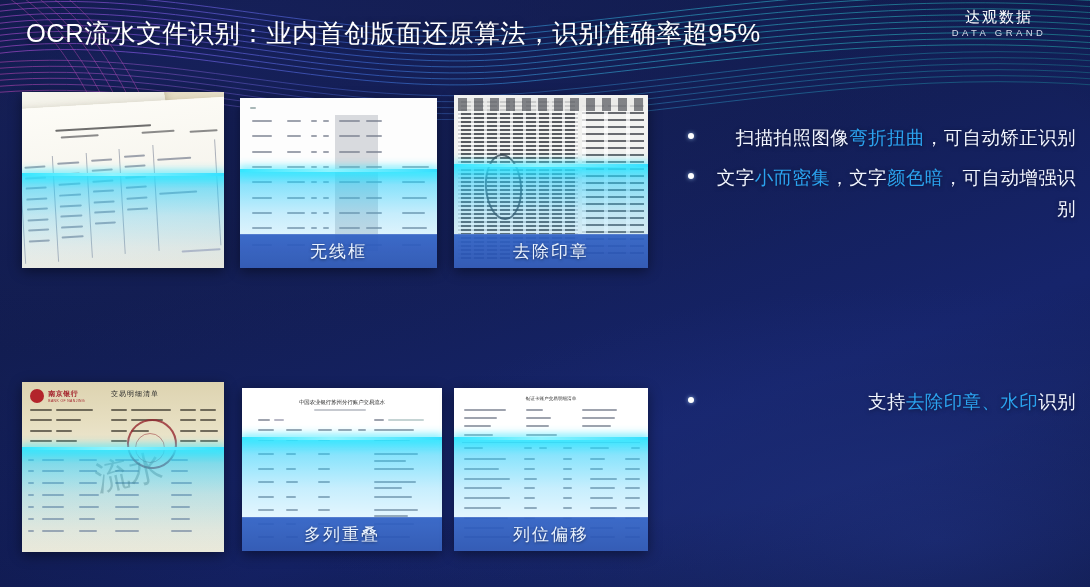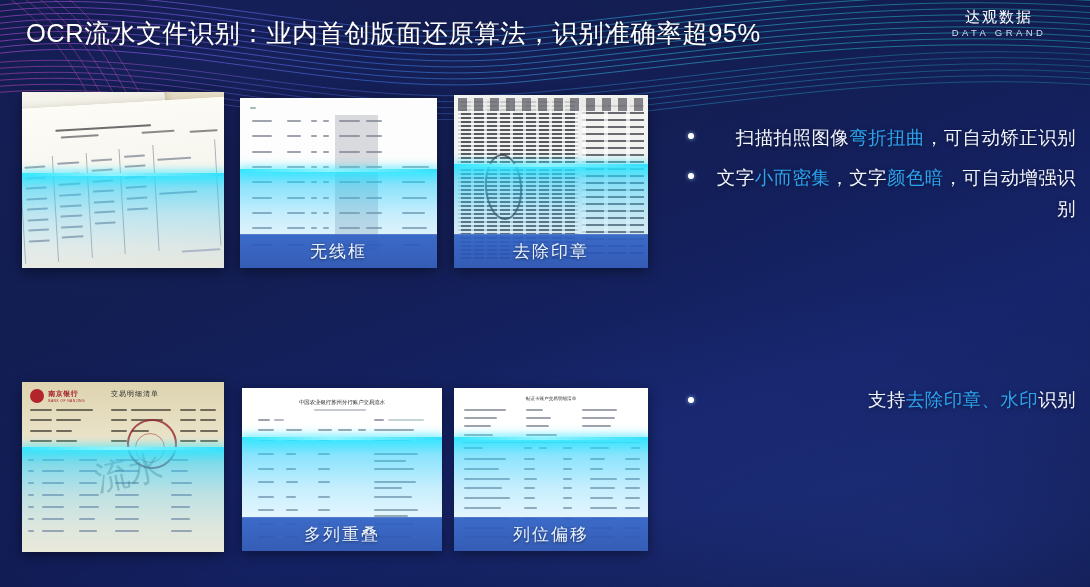"支持去除印章、水印识别" div.bgroup { font-family: Liberation Mono, monospace -> none }
